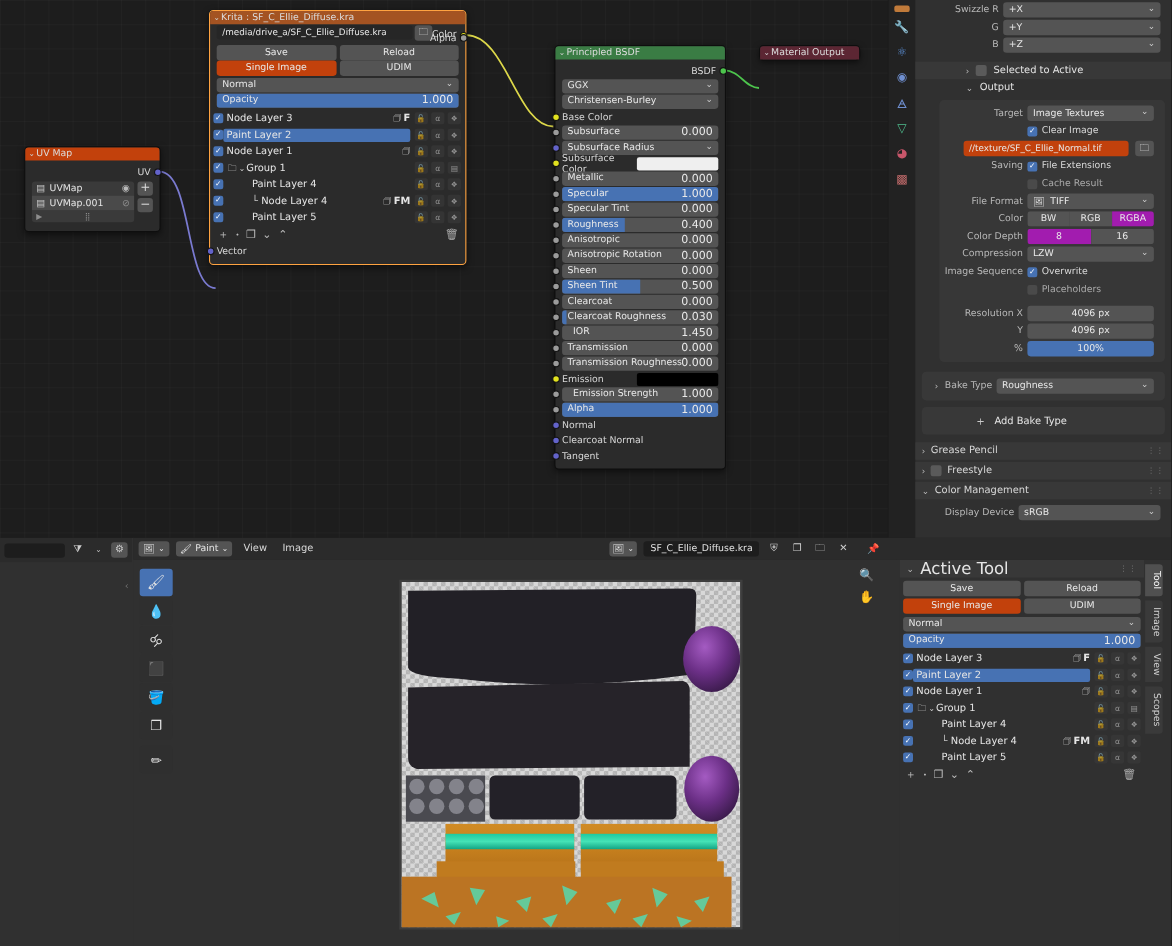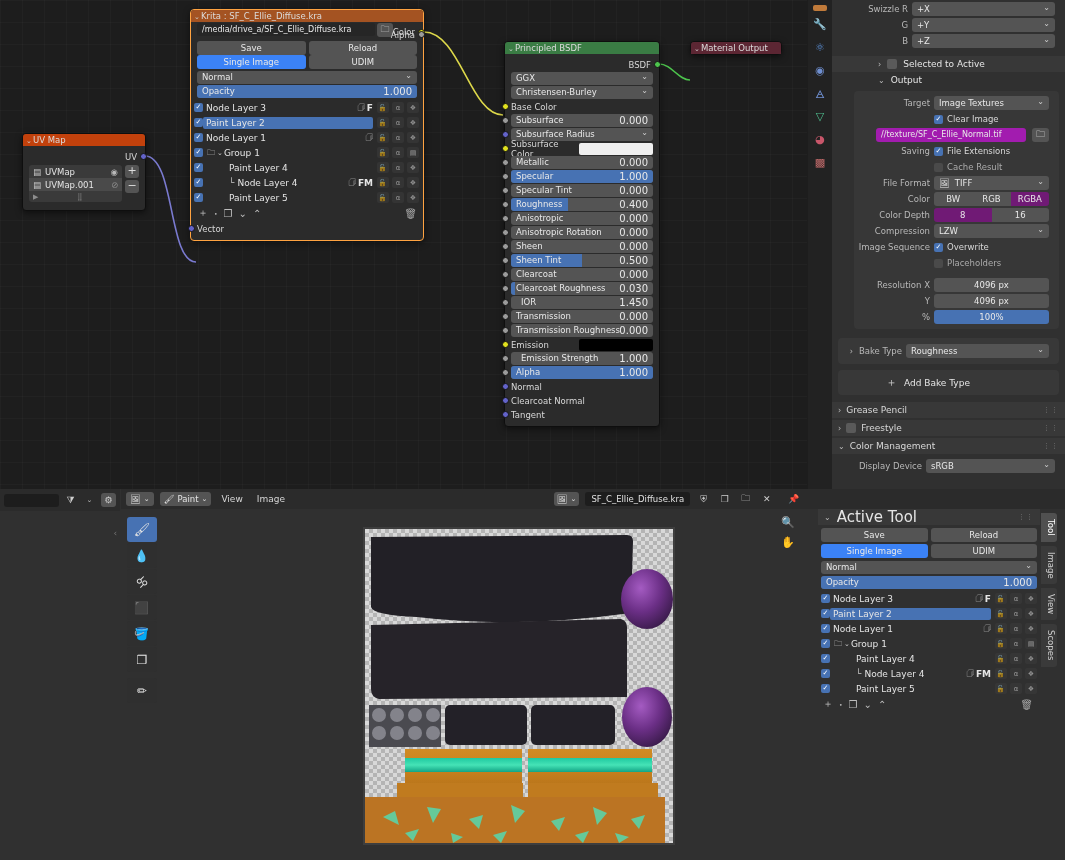"Single Image" .btn.blue { background: #3b82f6 -> #c2410c }
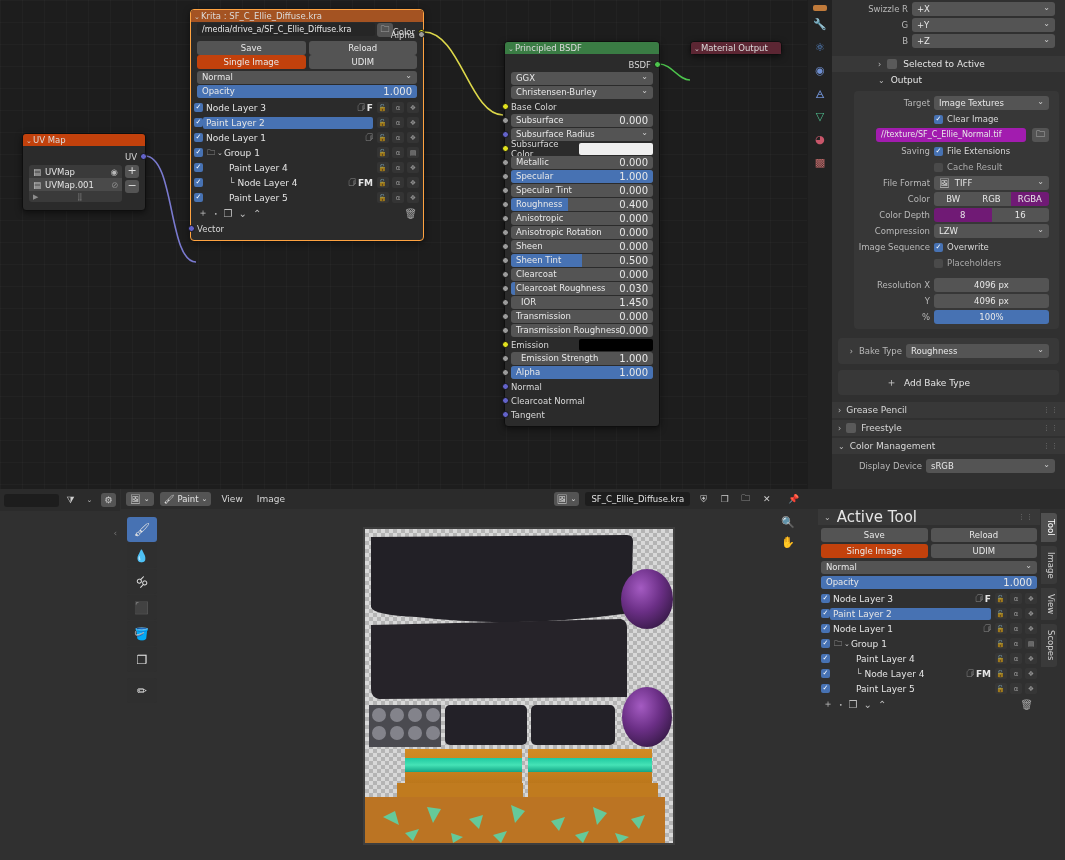"//texture/SF_C_Ellie_Normal.tif" div.pfld { background: #a21caf -> #c2410c }
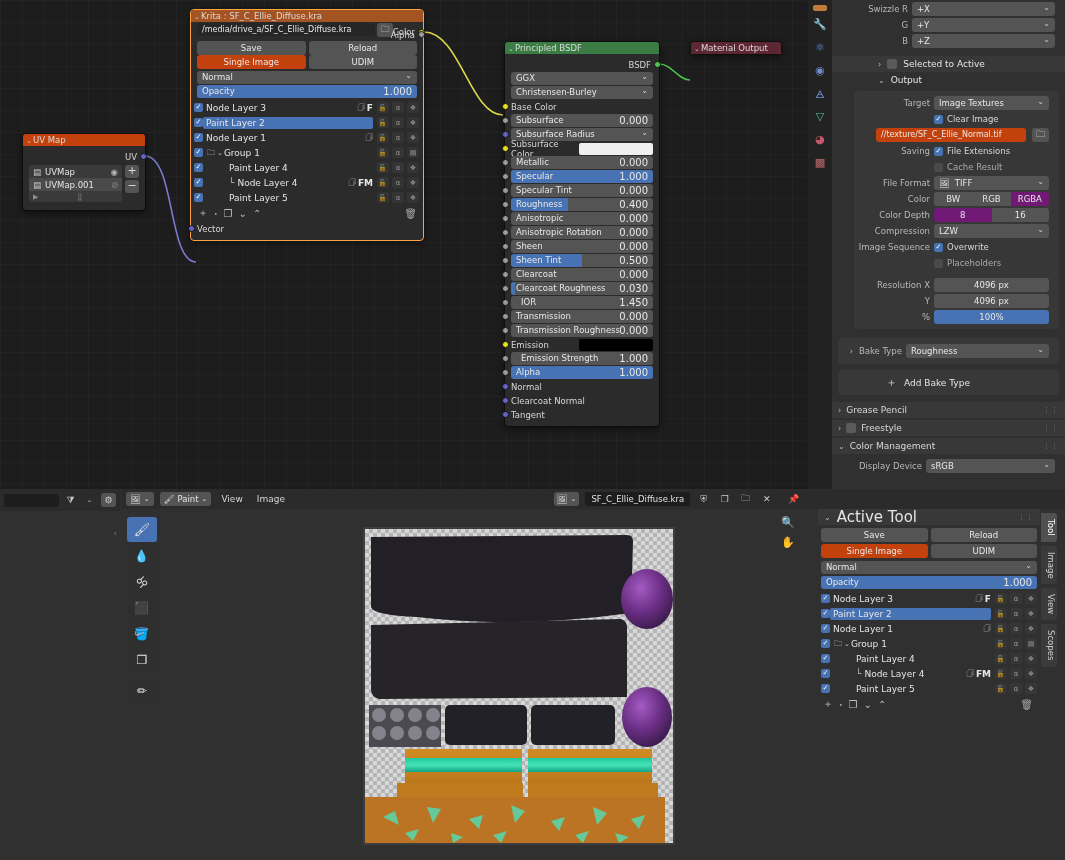"RGBA" .seg div.on { background: #701a75 -> #a21caf }
